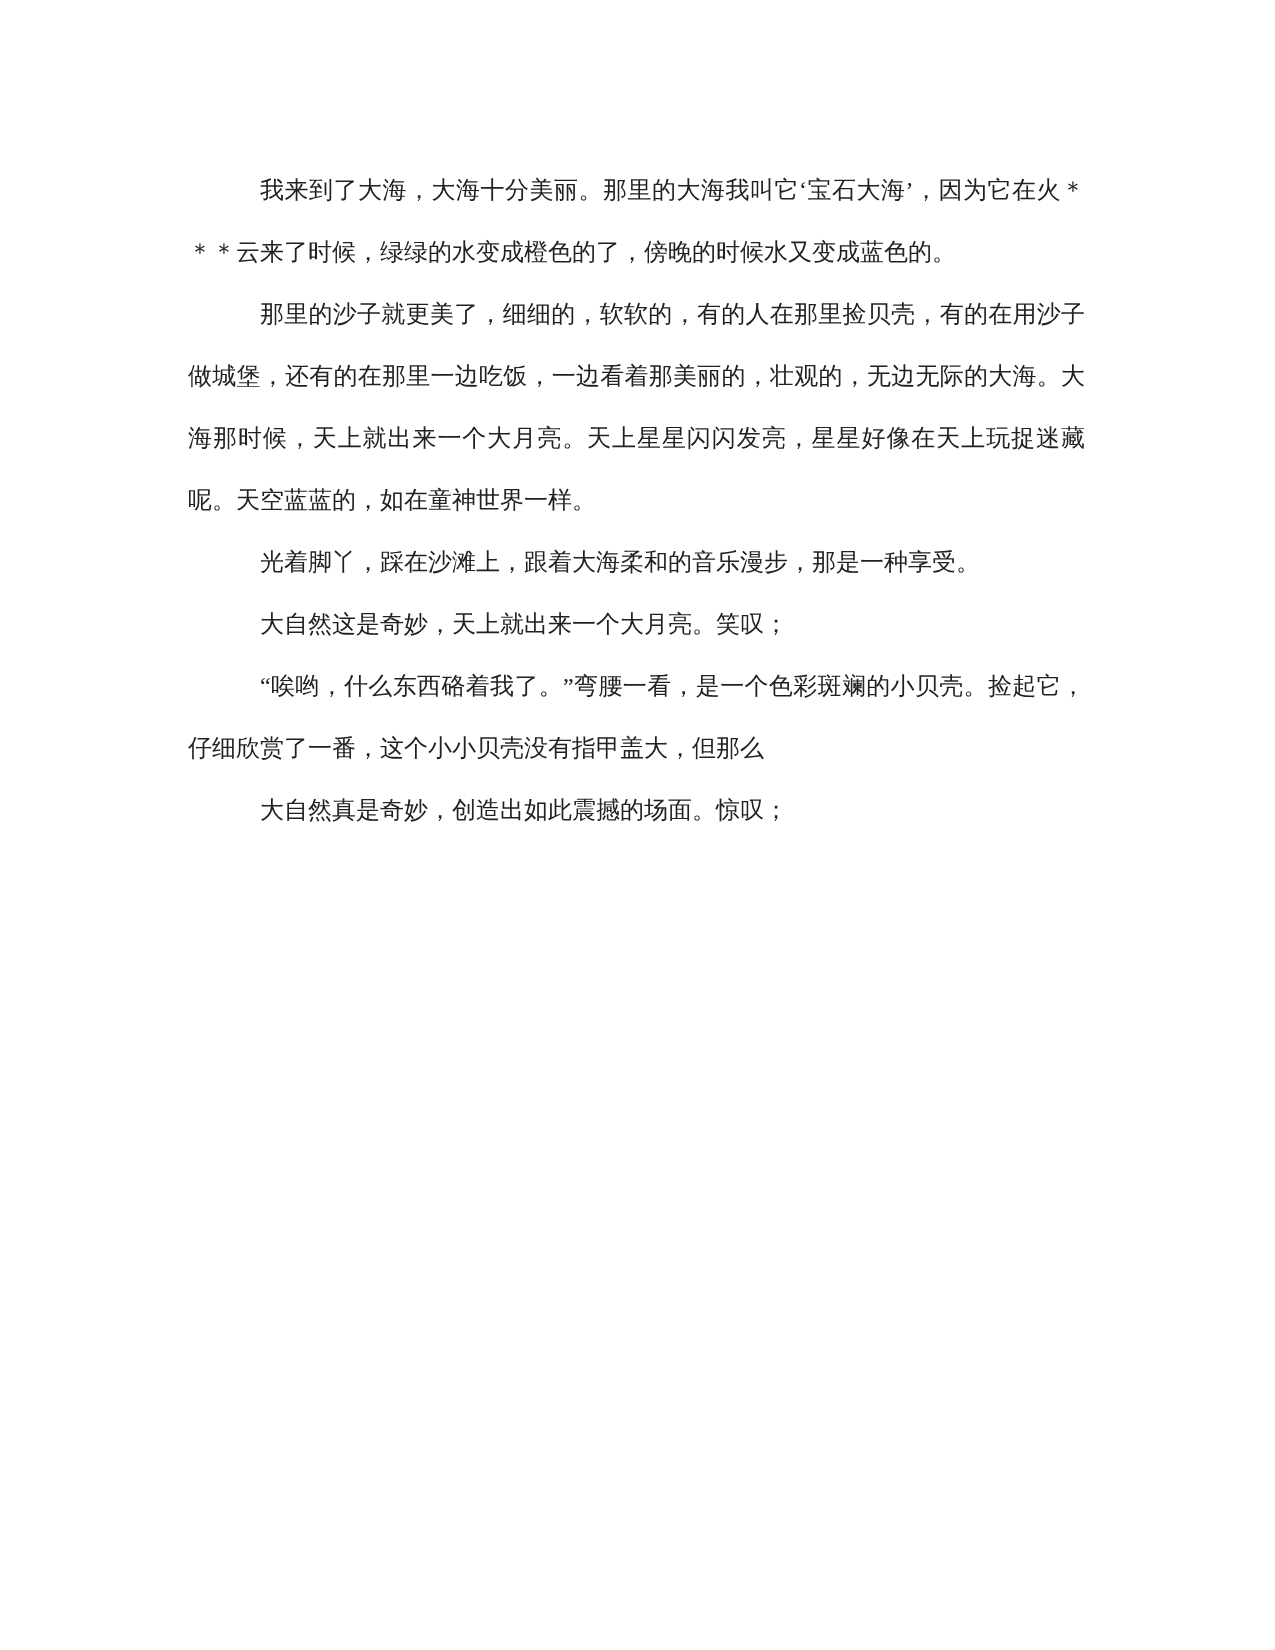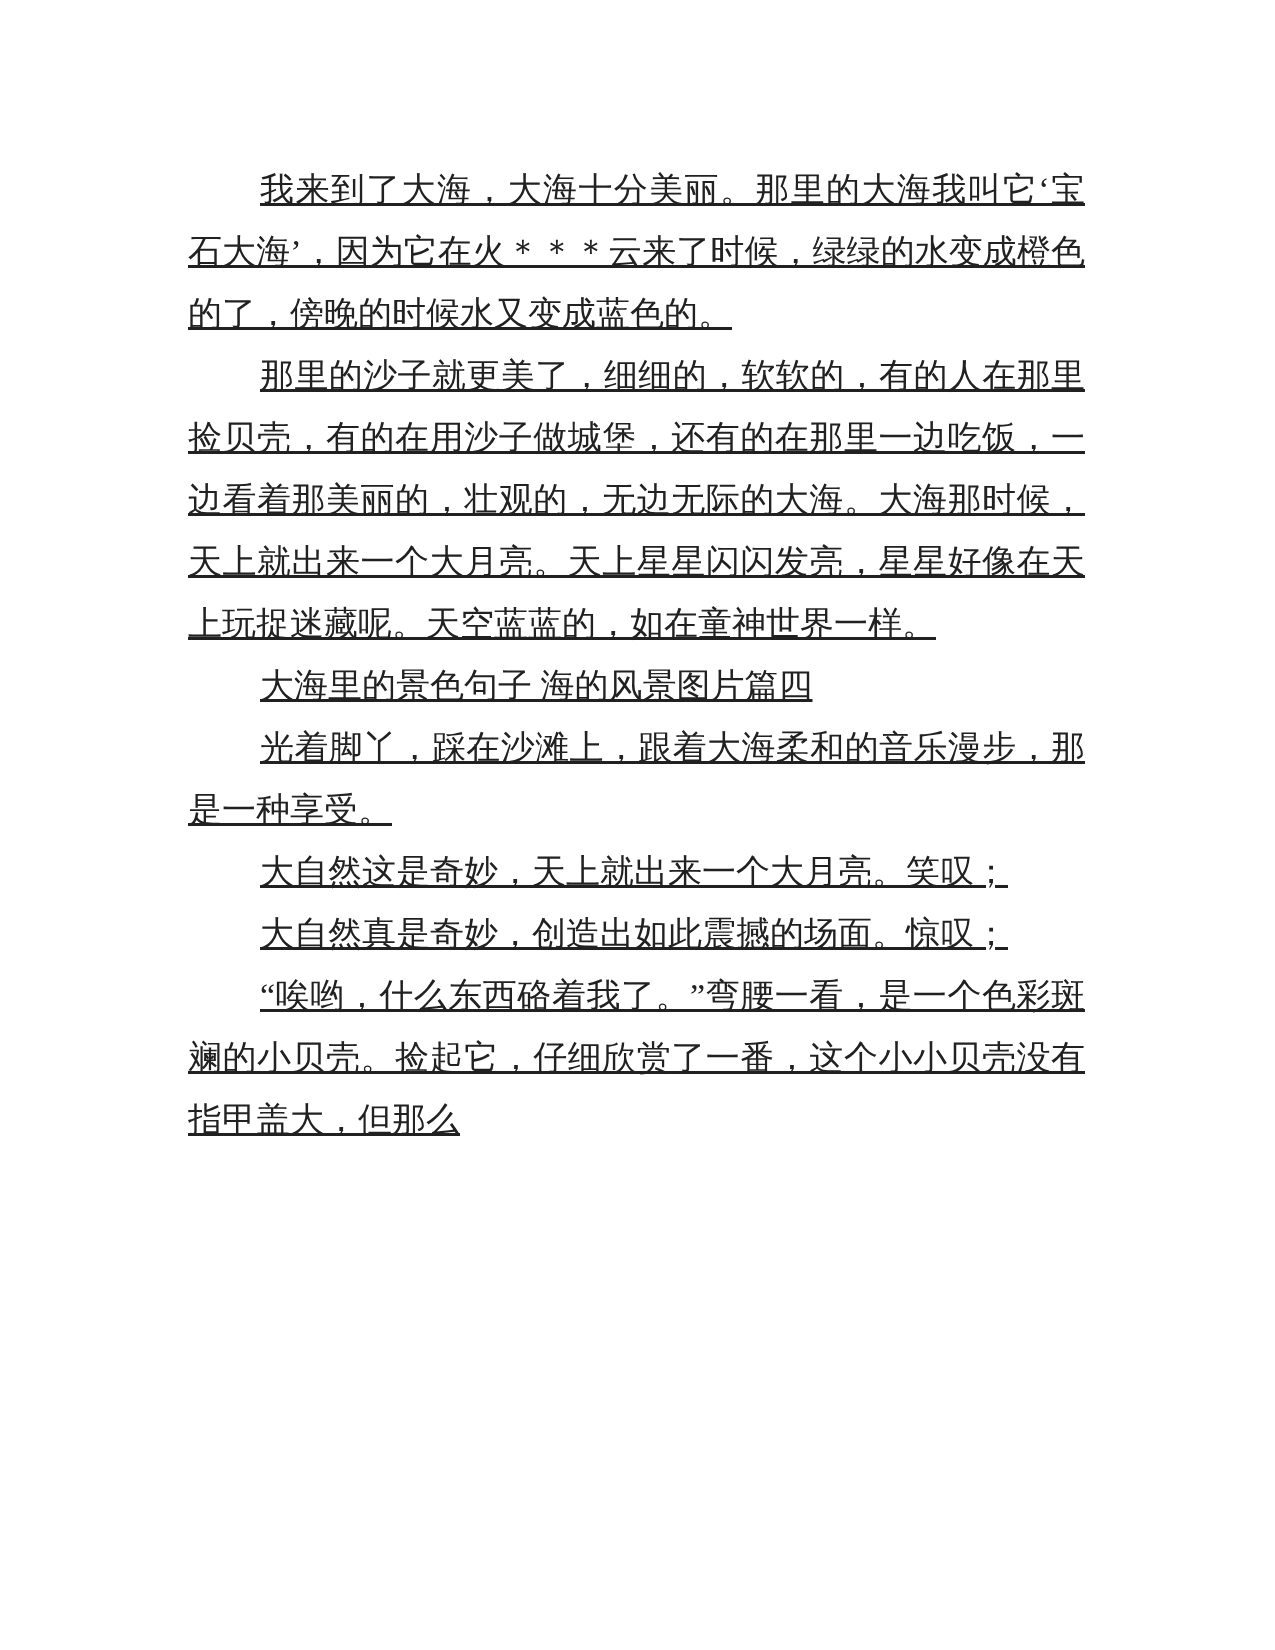"我来到了大海，大海十分美丽。那里的大海我叫它‘宝石大海’，因为它在火＊＊＊云来了" .doc-body { font-size: 34px -> 24px; text-decoration: underline -> none }
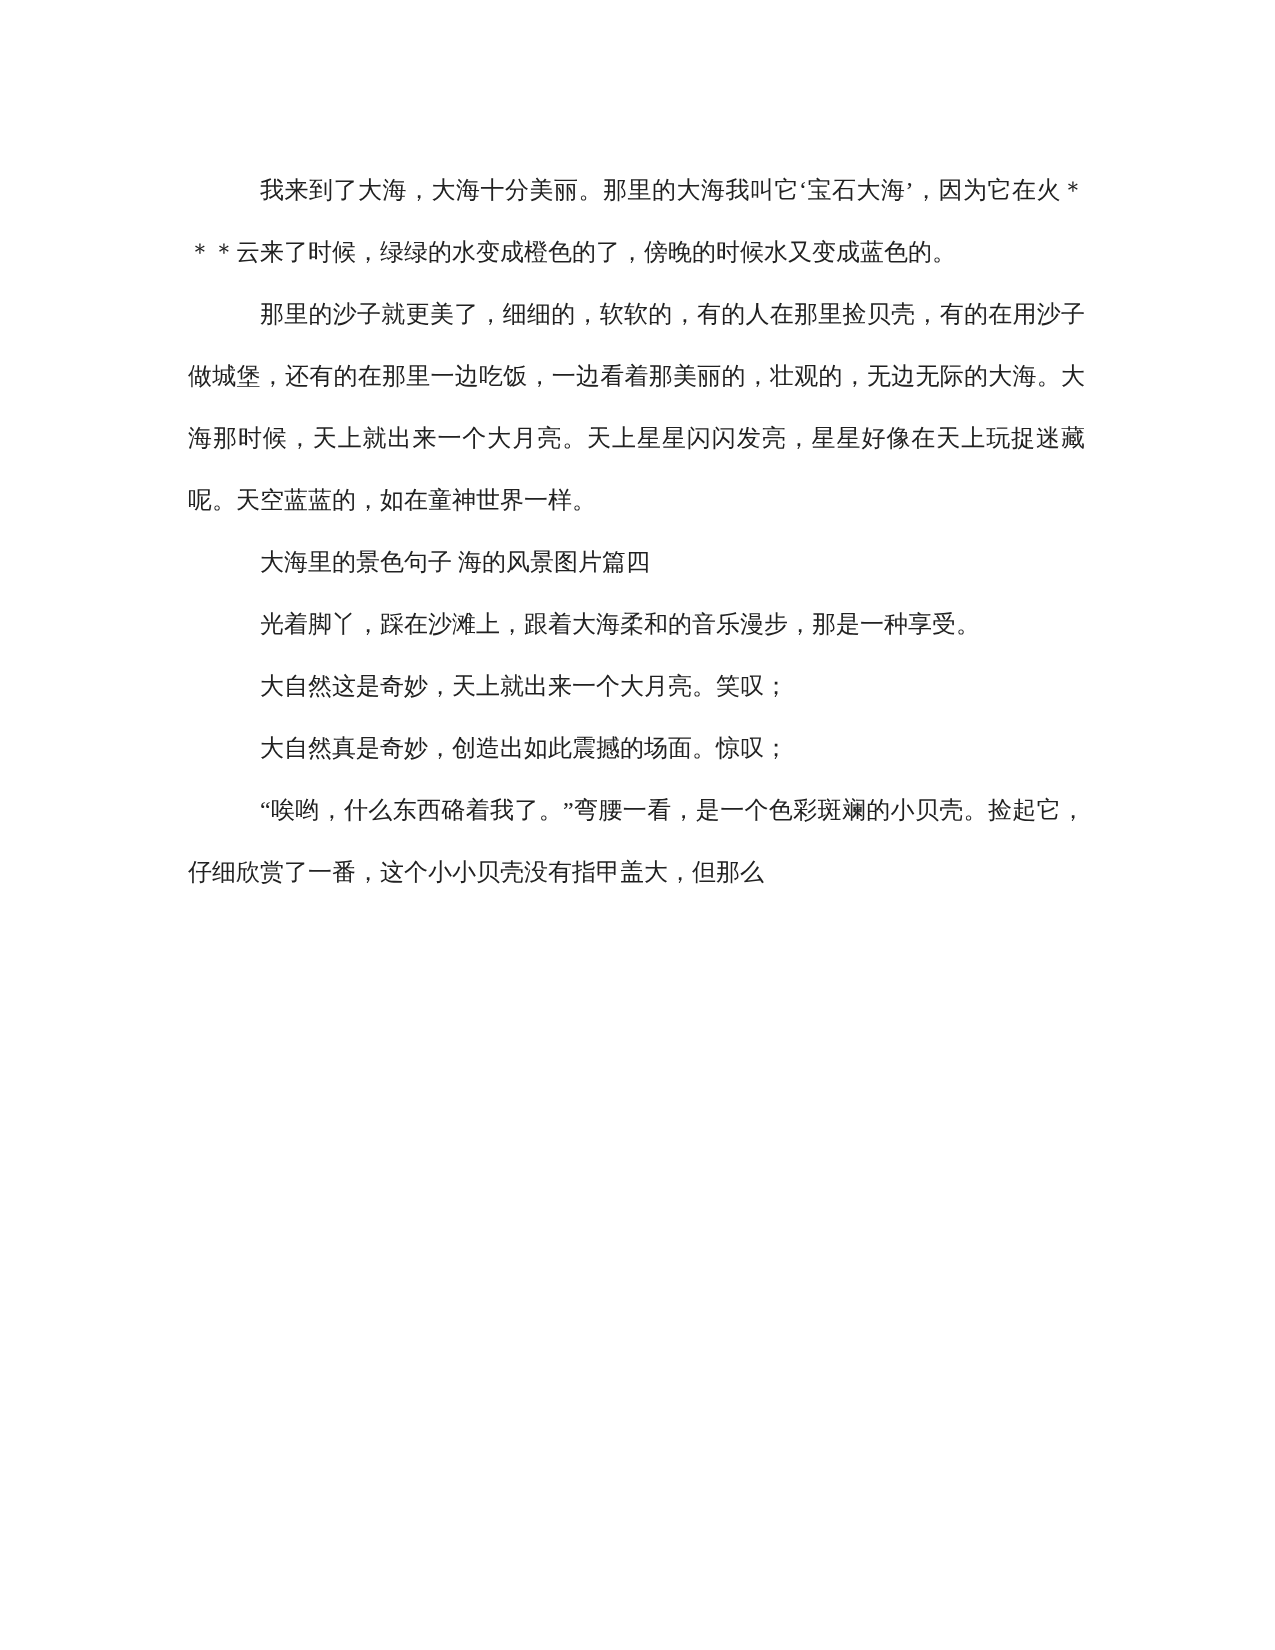"大海里的景色句子 海的风景图片篇四" p { html: <p>大海里的景色句子 海的风景图片篇四</p> -> none }
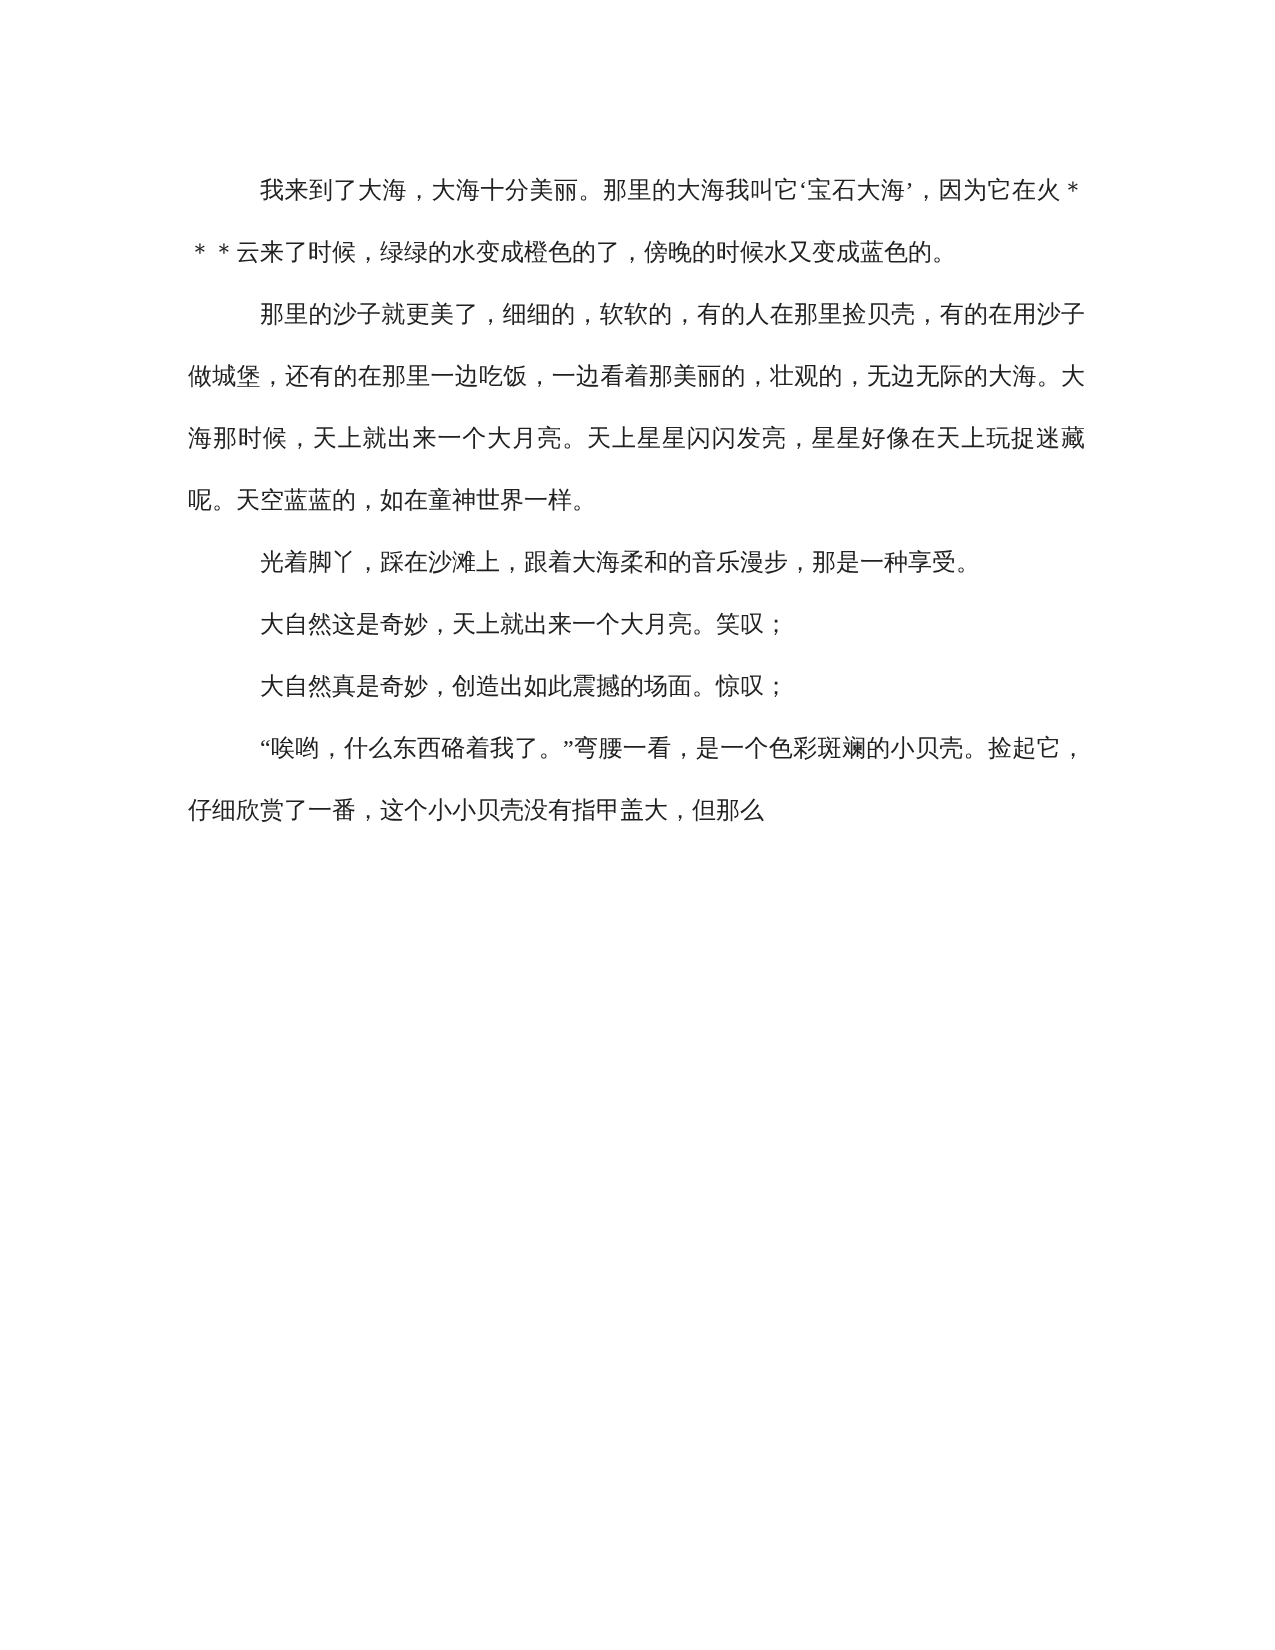"大自然真是奇妙，创造出如此震撼的场面。惊叹；" p { order: before "“唉哟，什么东西硌着我了。”弯腰一看，是一个色彩斑斓的小贝壳。捡起它，仔细欣赏了" -> after "“唉哟，什么东西硌着我了。”弯腰一看，是一个色彩斑斓的小贝壳。捡起它，仔细欣赏了" }
